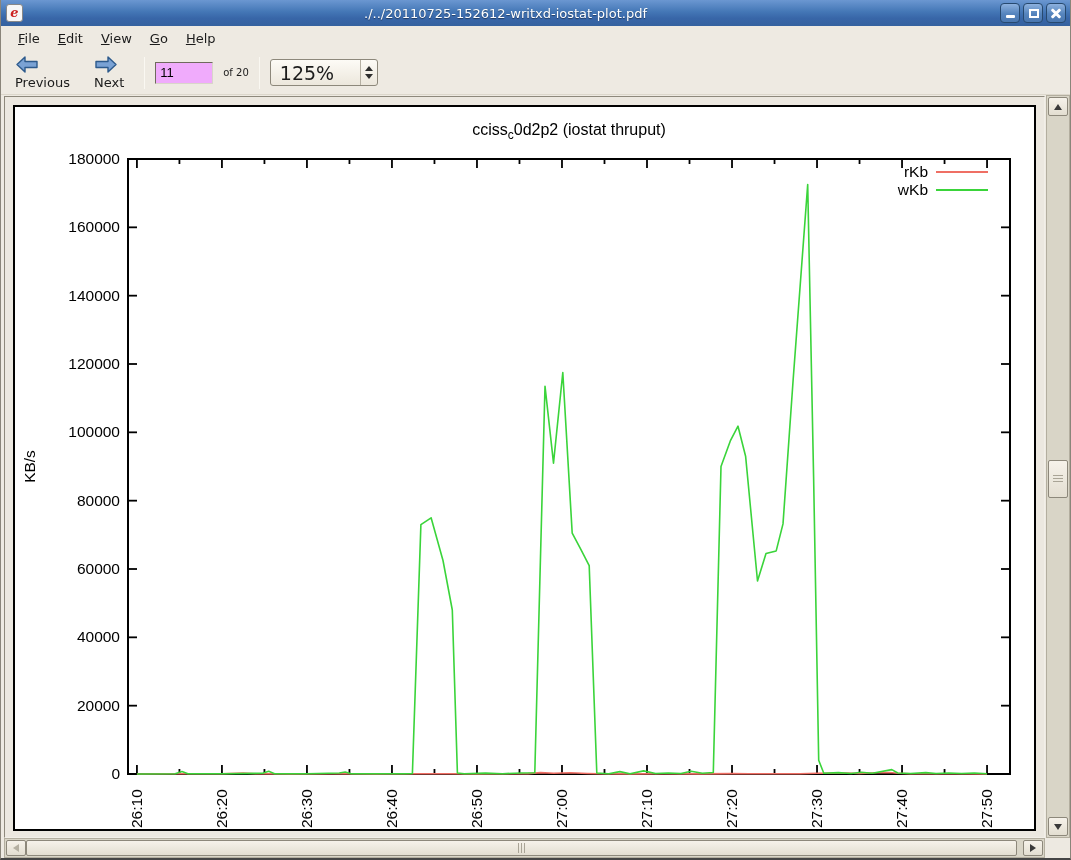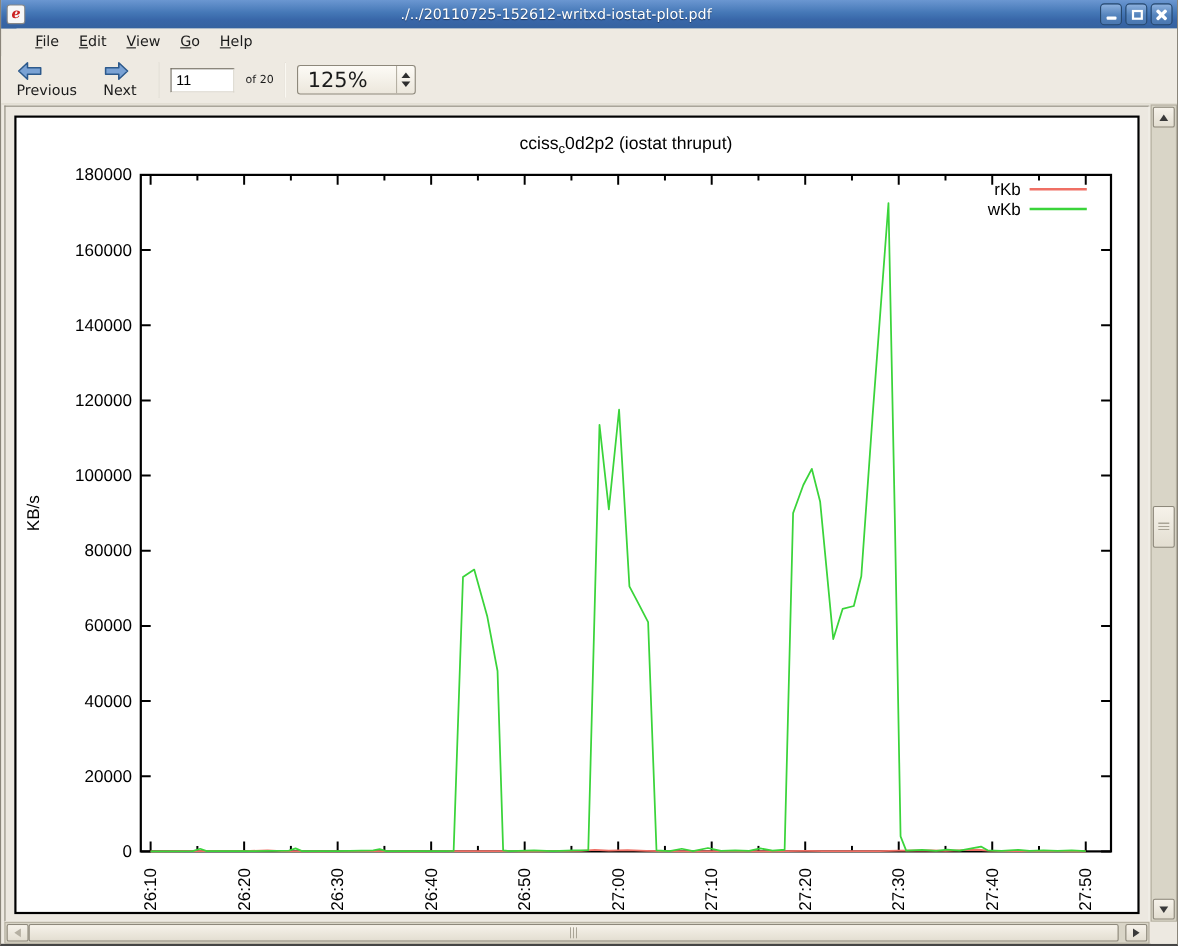"File" #menubar { left: 14px -> 0 }
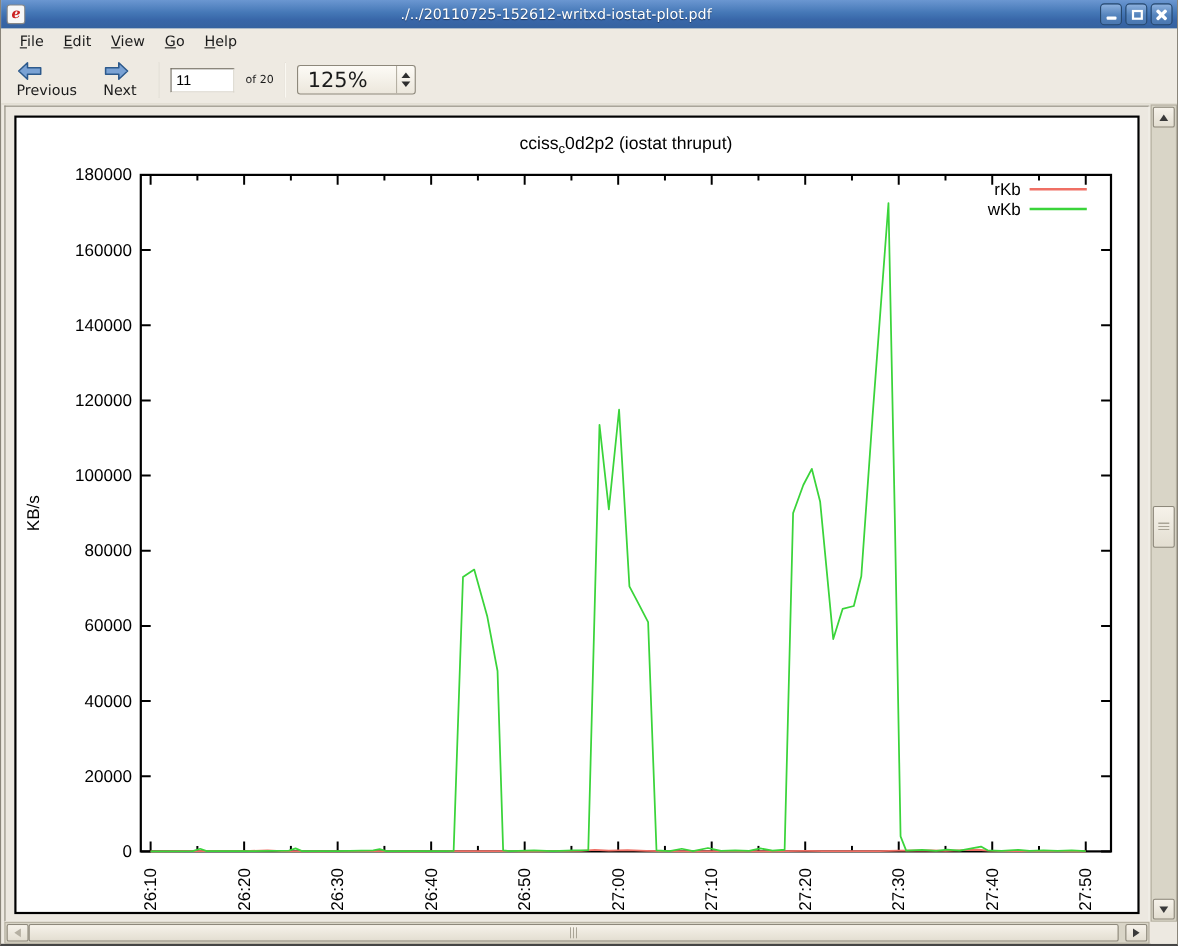"11" #page-number-input { background: #ffffff -> #f0abfc }
